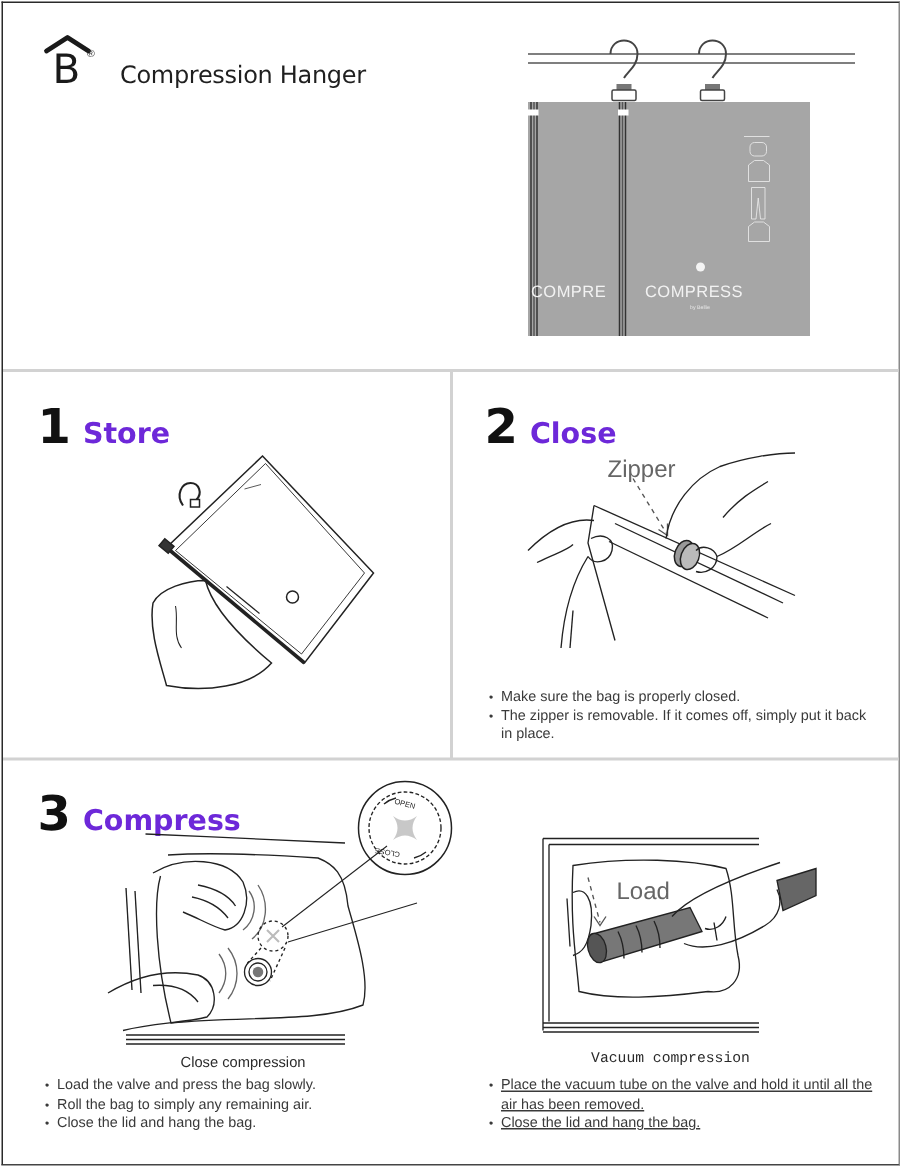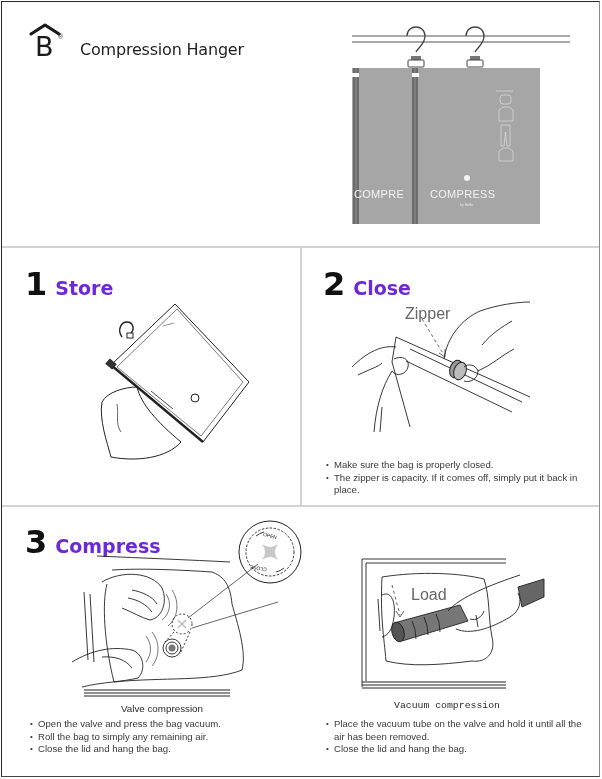"The zipper is capacity. If" li { text: capacity -> removable }
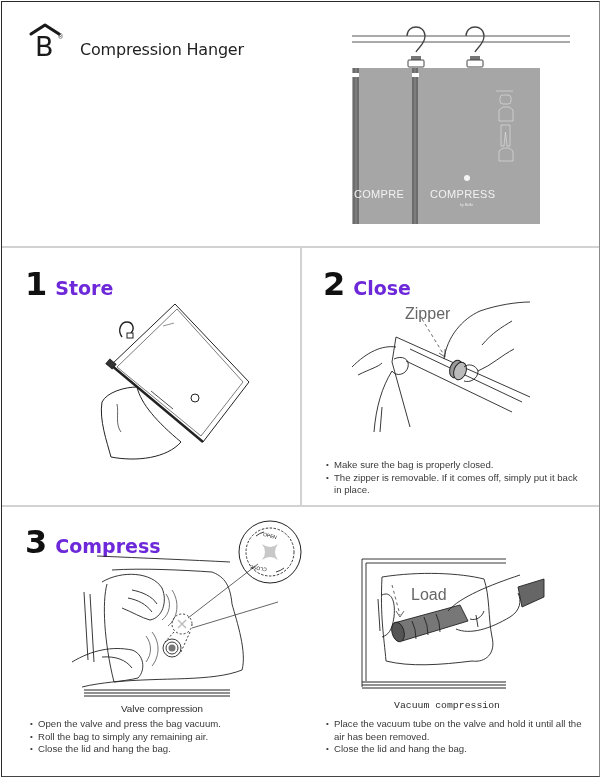"Valve compression" div.caption { text: Valve -> Close }
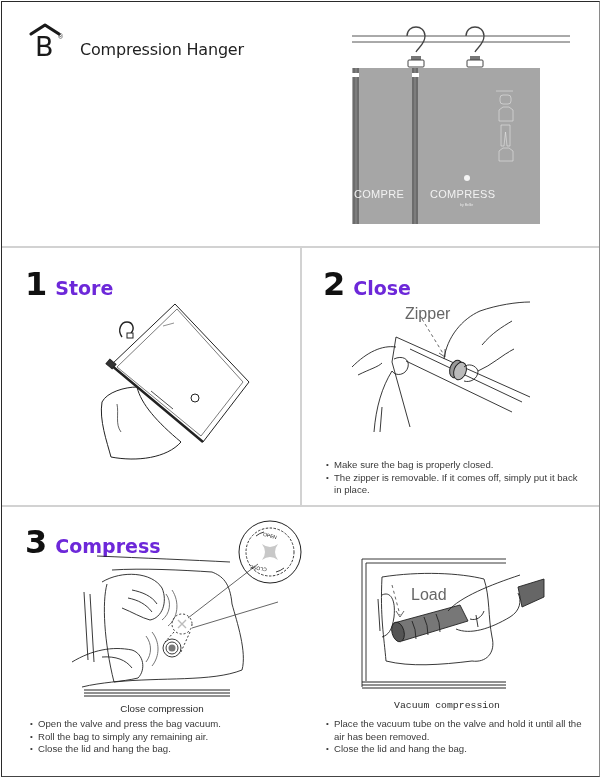"Open the valve and press" li { text: Open the valve and press the bag vacuum -> Load the valve and press the bag slowly }
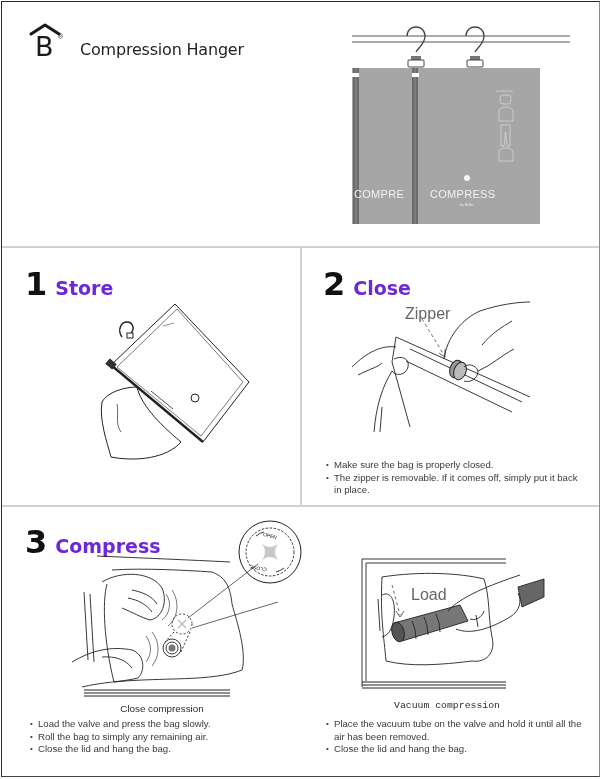"Place the vacuum tube on" ul.bullets { text-decoration: none -> underline }
